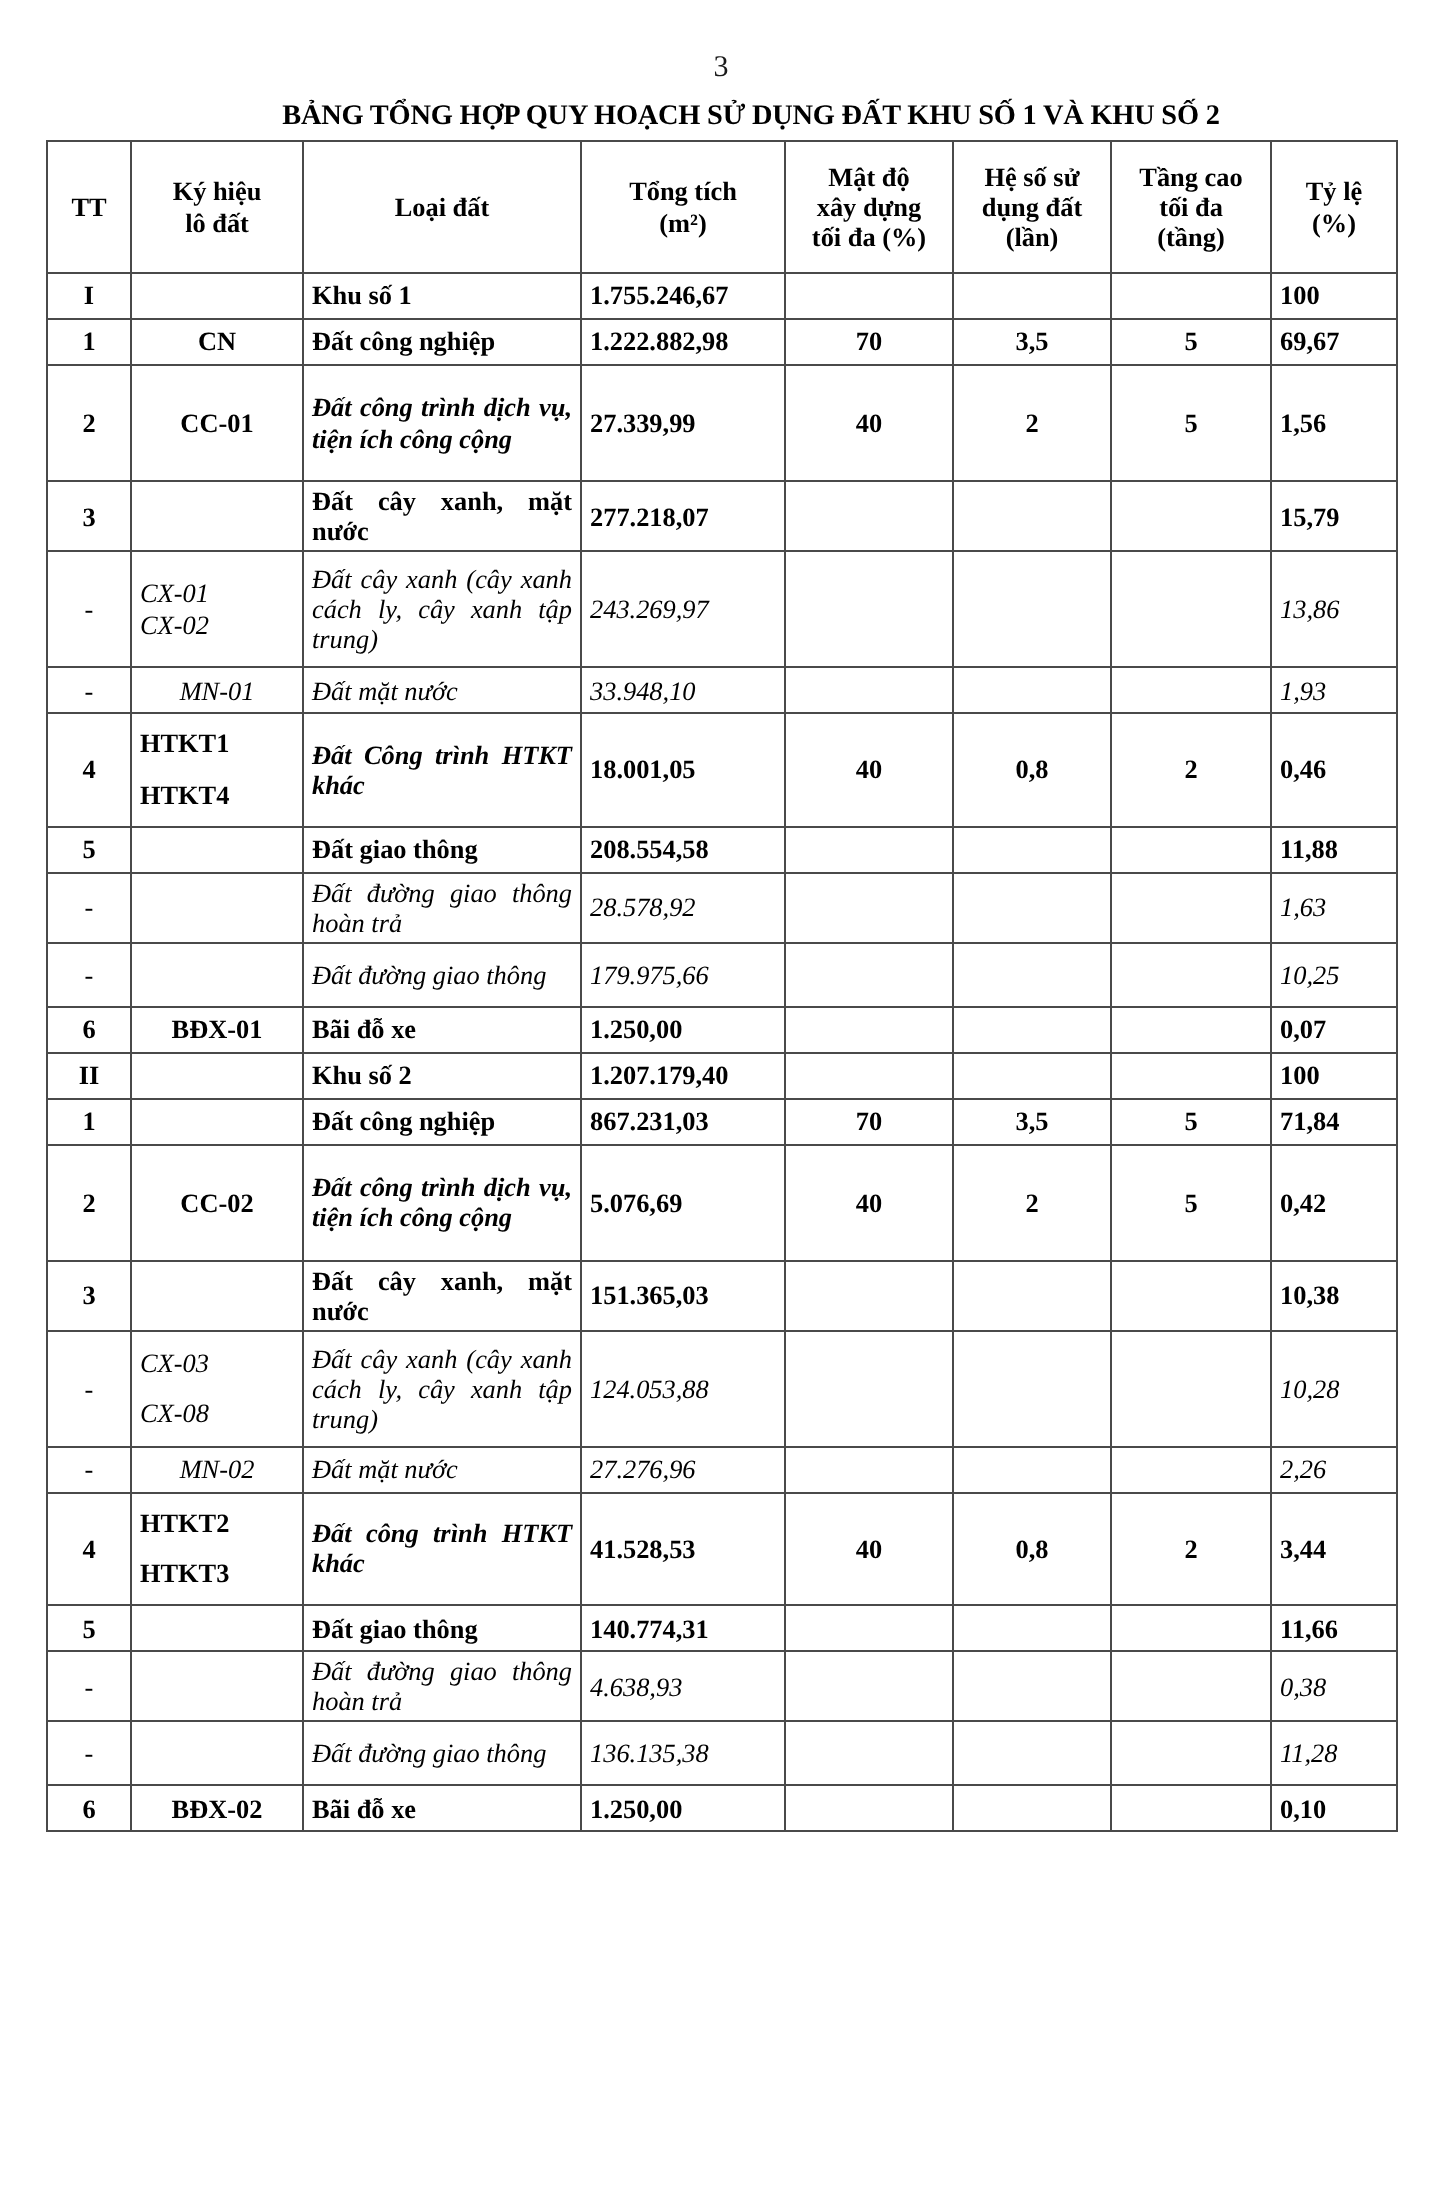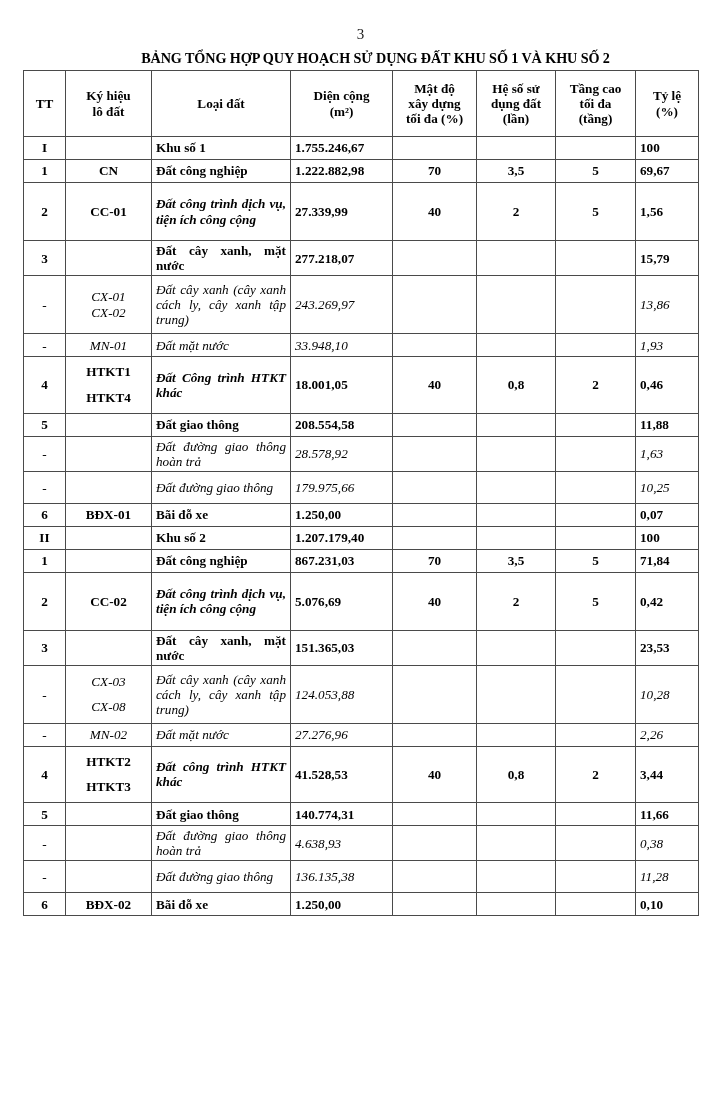"Diện cộng" span { text: Diện cộng -> Tổng tích }
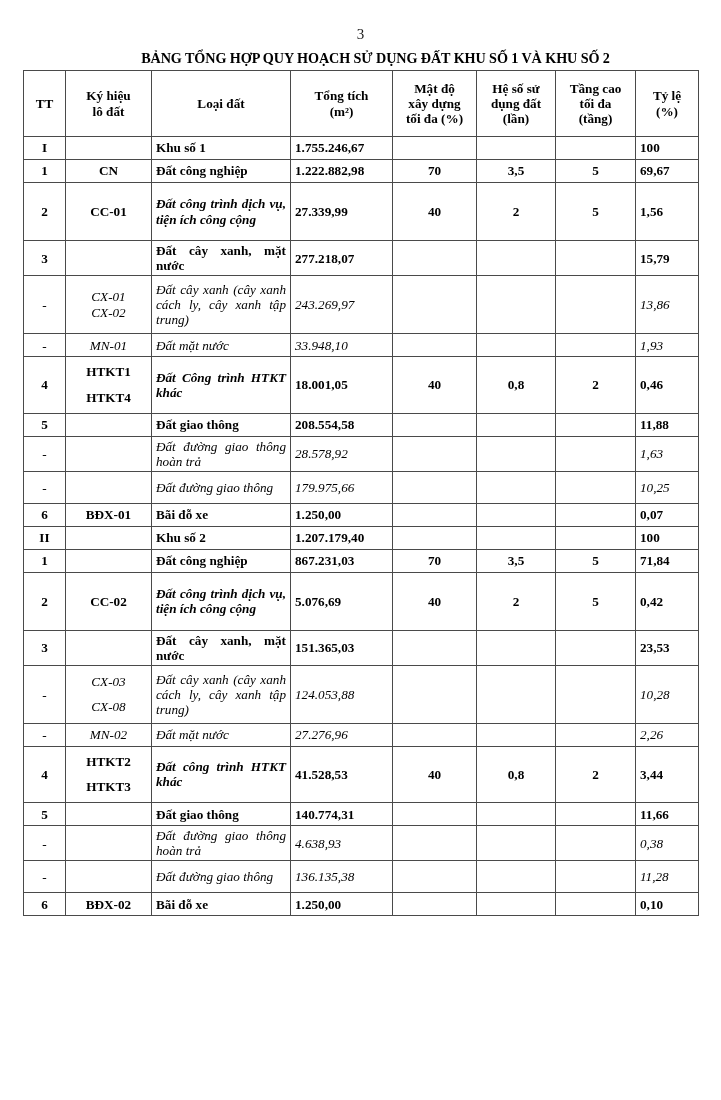"CX-01" .sym-stack { text-align: center -> left }
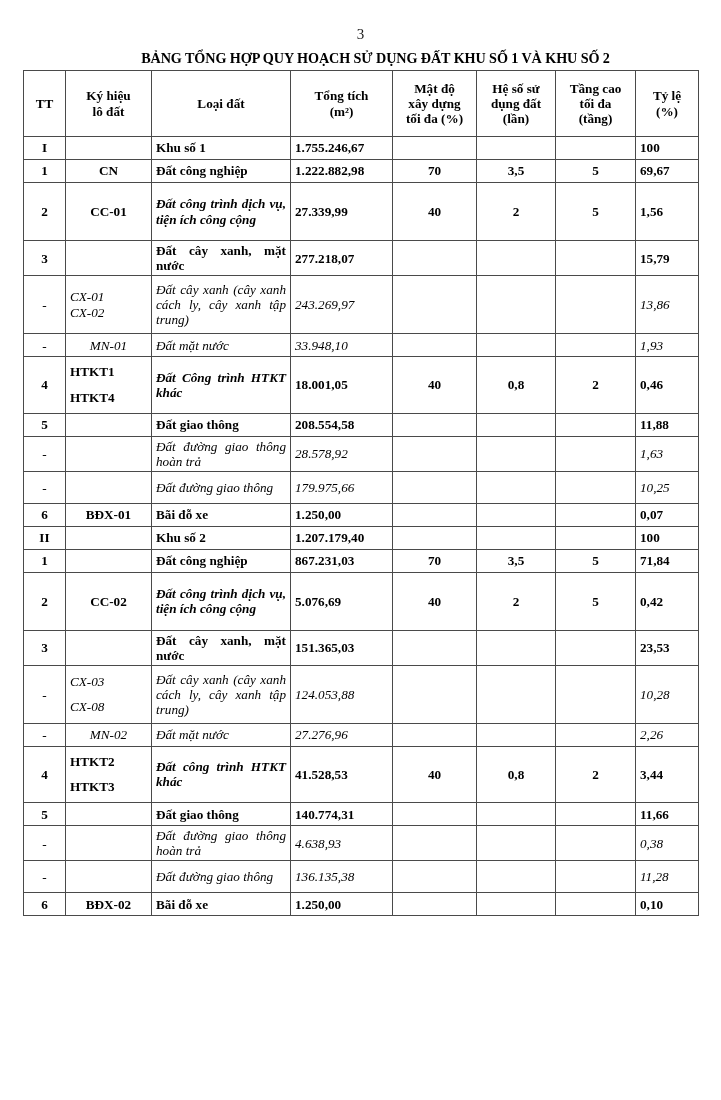"23,53" td.num { text: 23,53 -> 10,38 }
